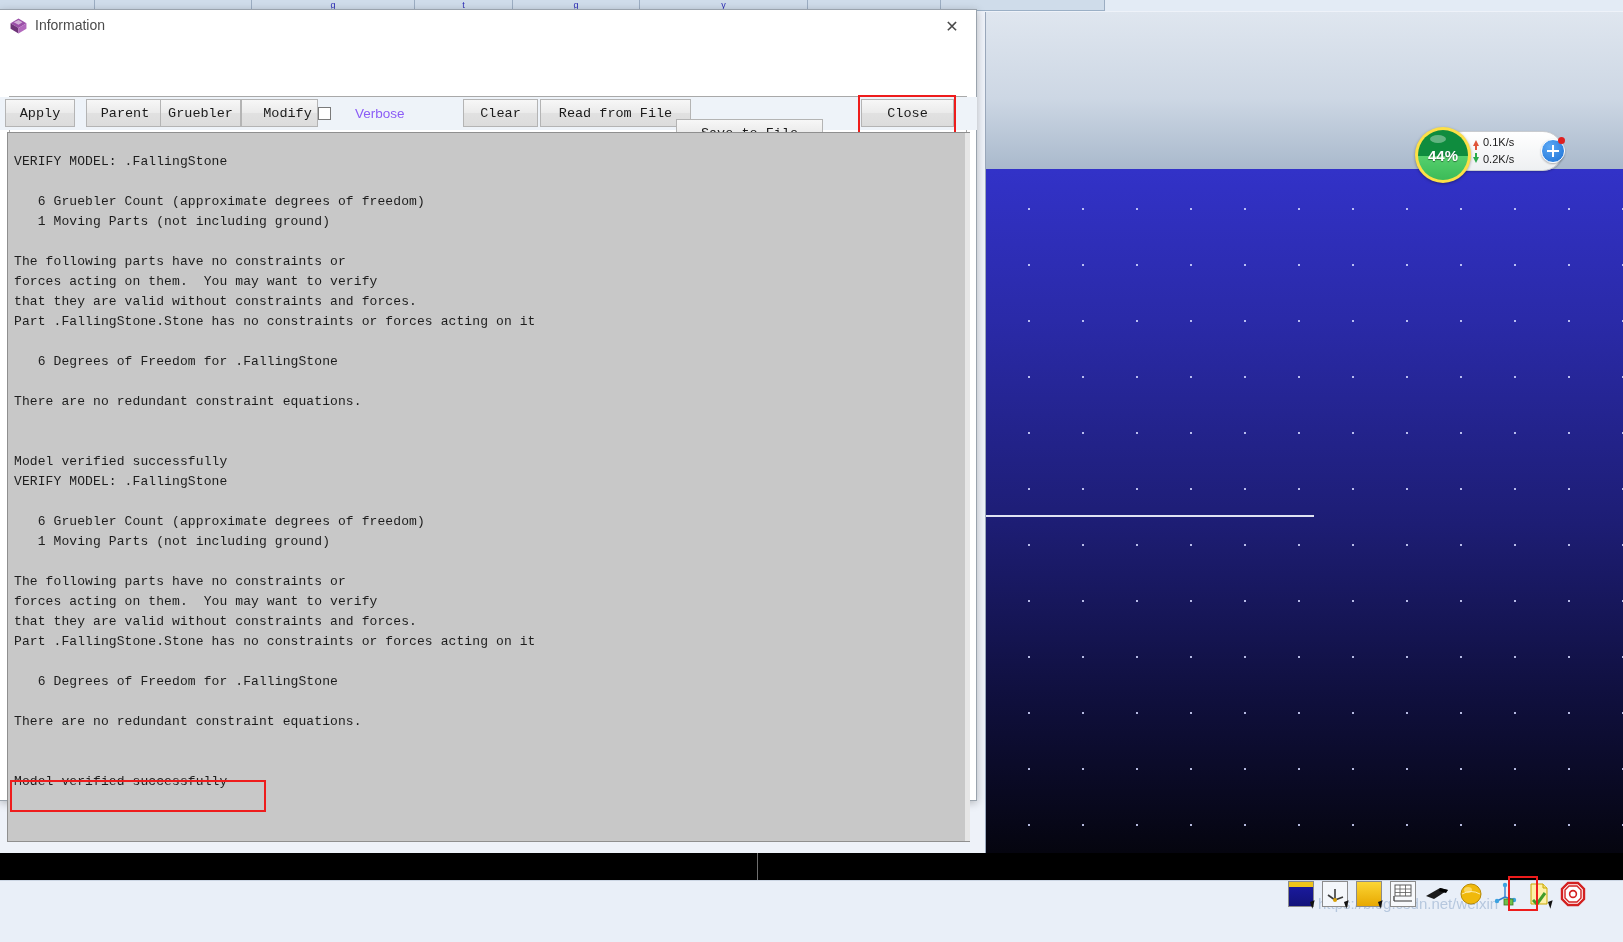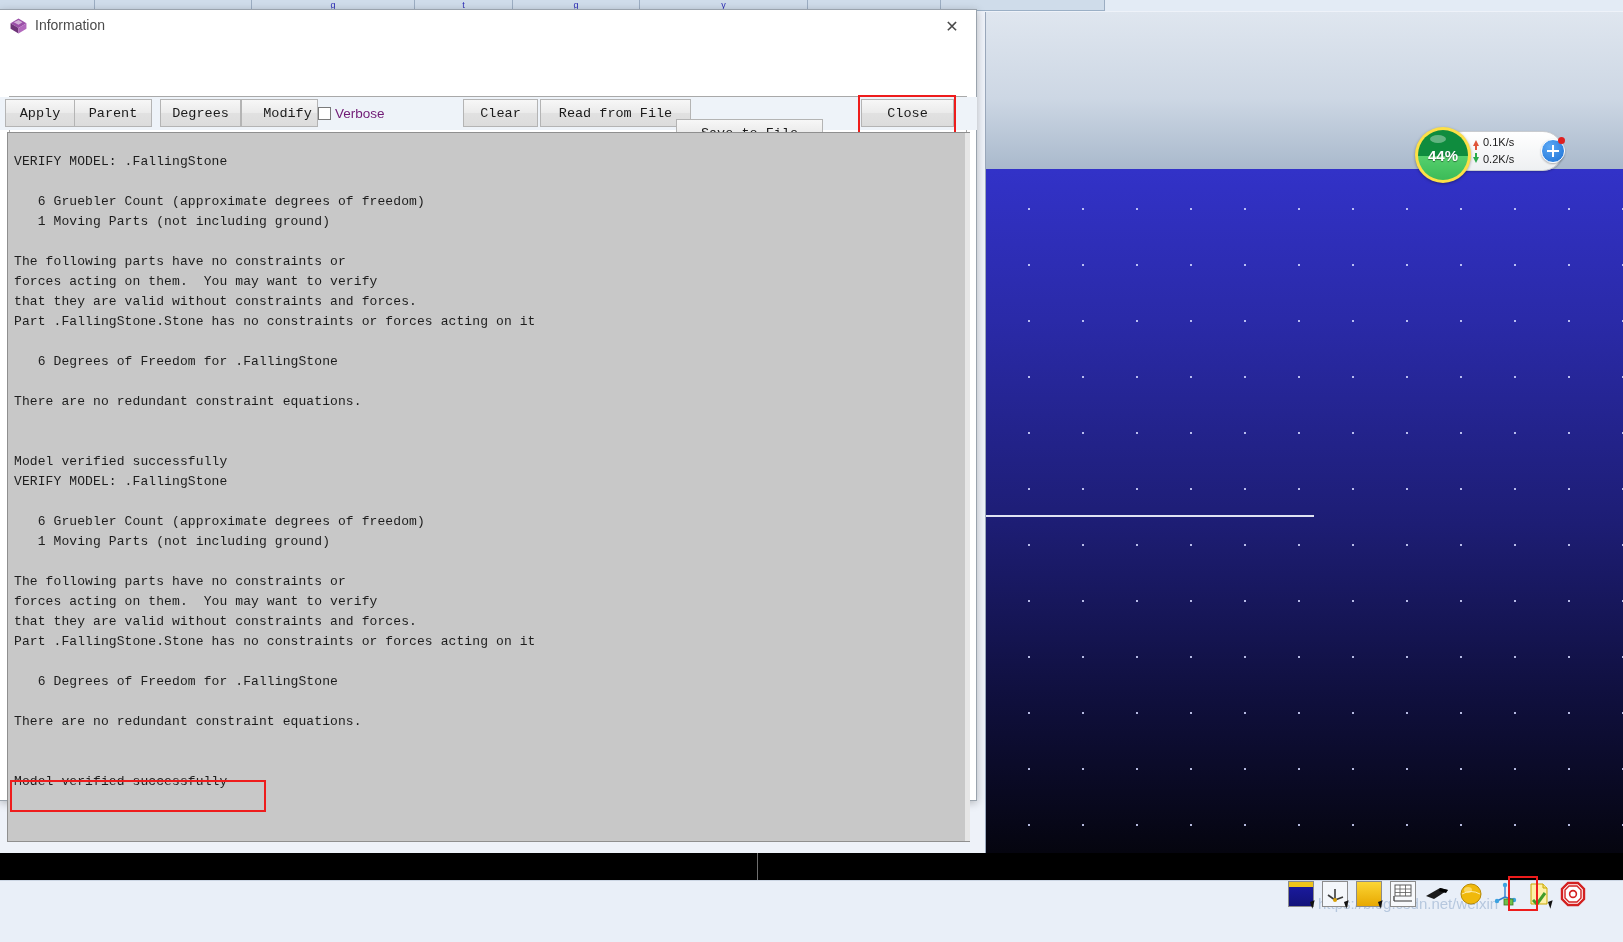"Parent" div.dlg-btn { left: 74px -> 86px }
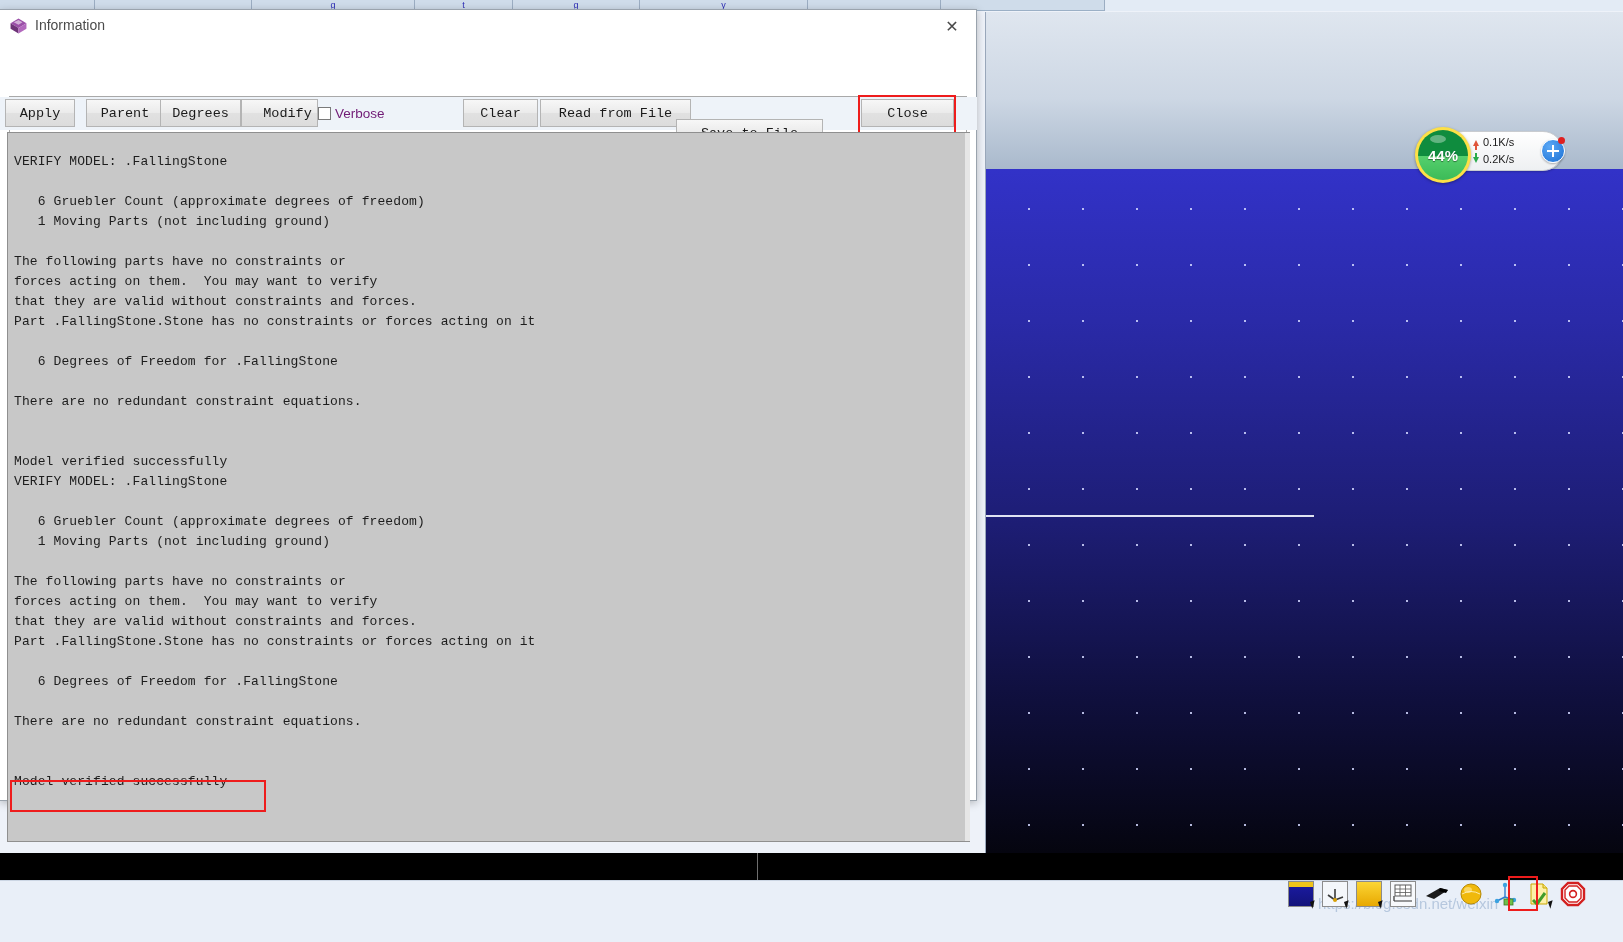"Degrees" div.dlg-btn { text: Degrees -> Gruebler }
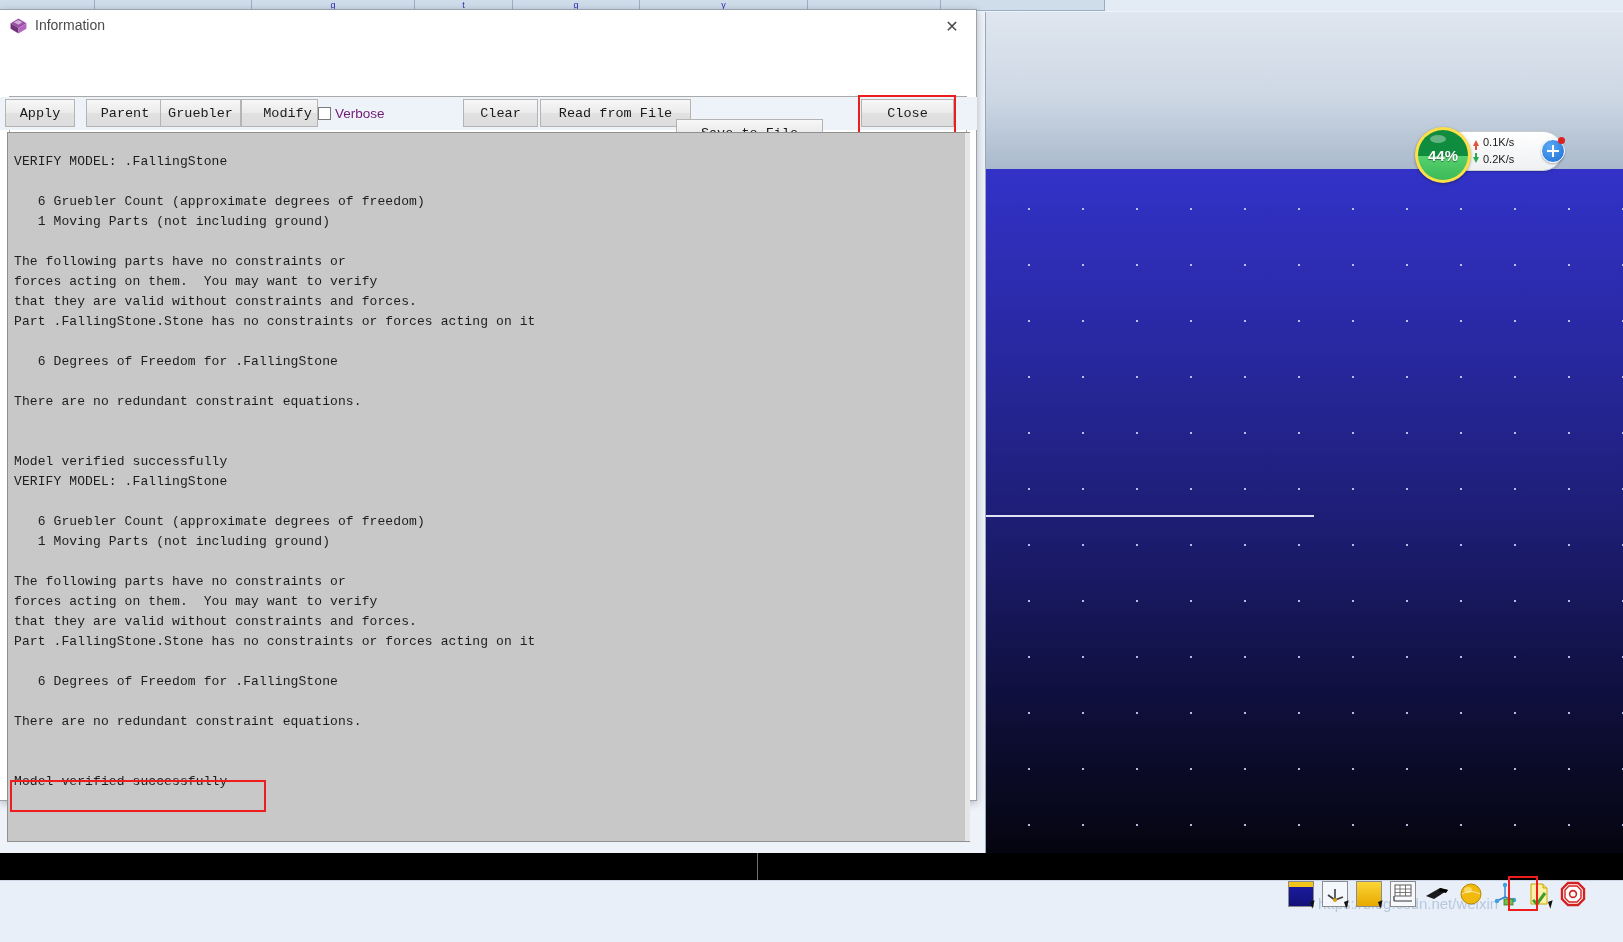"Verbose" #verbose-wrap { color: #701a75 -> #8b5cf6; gap: 4px -> 24px }
